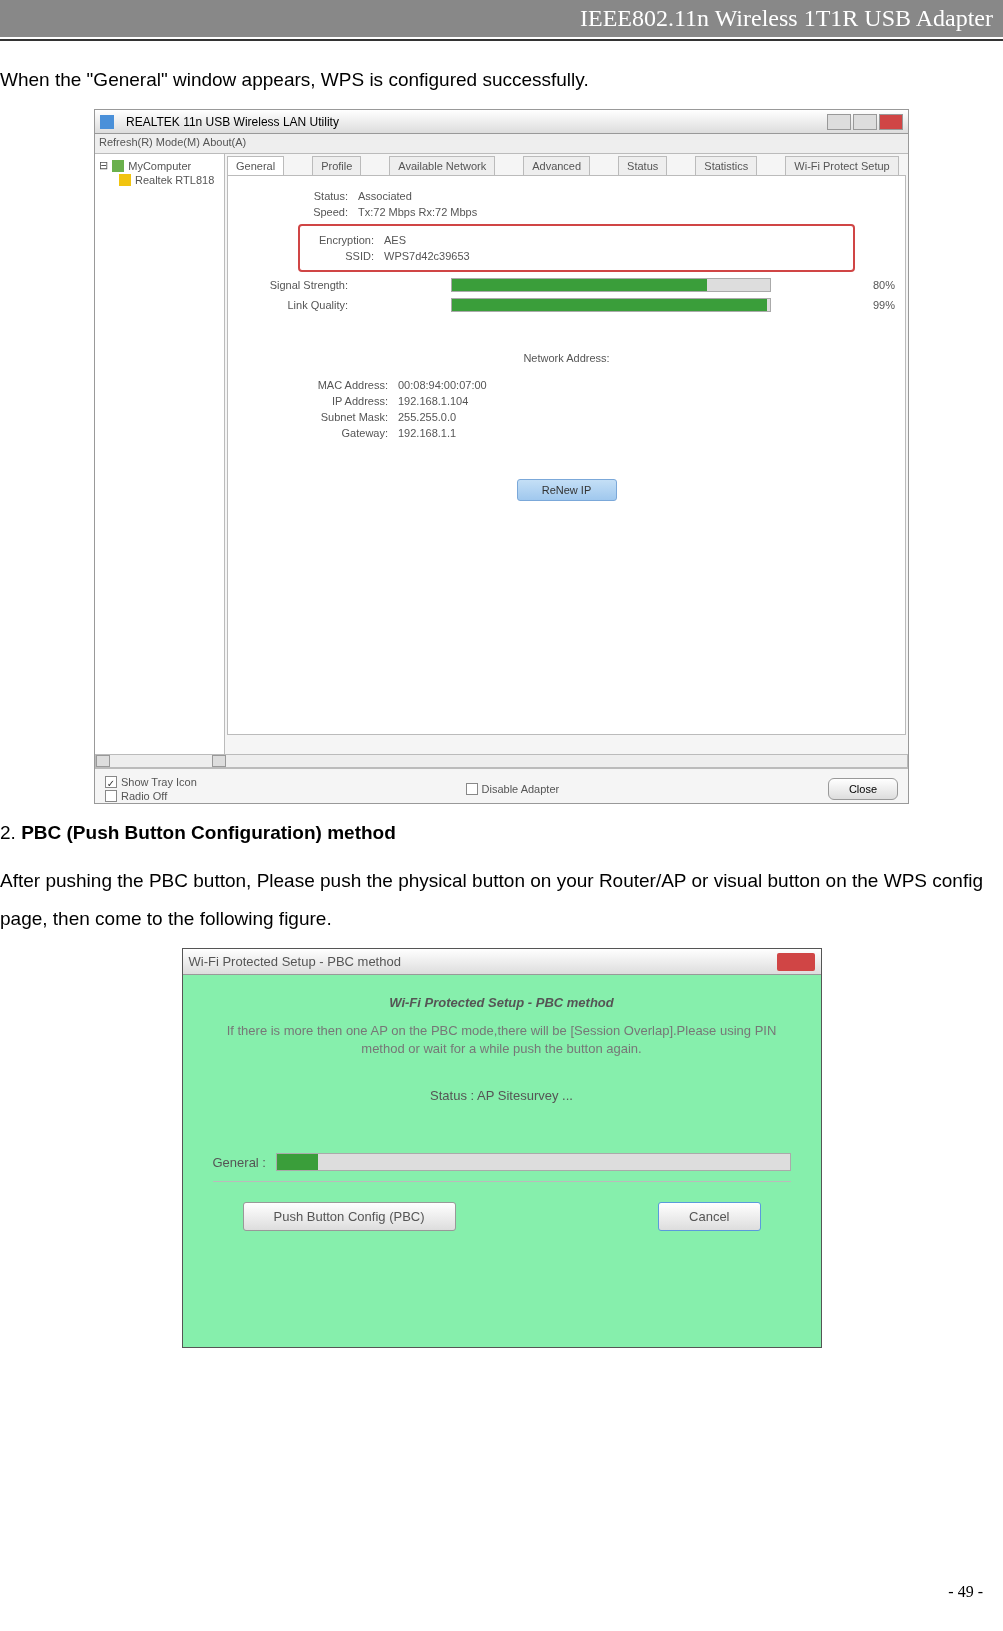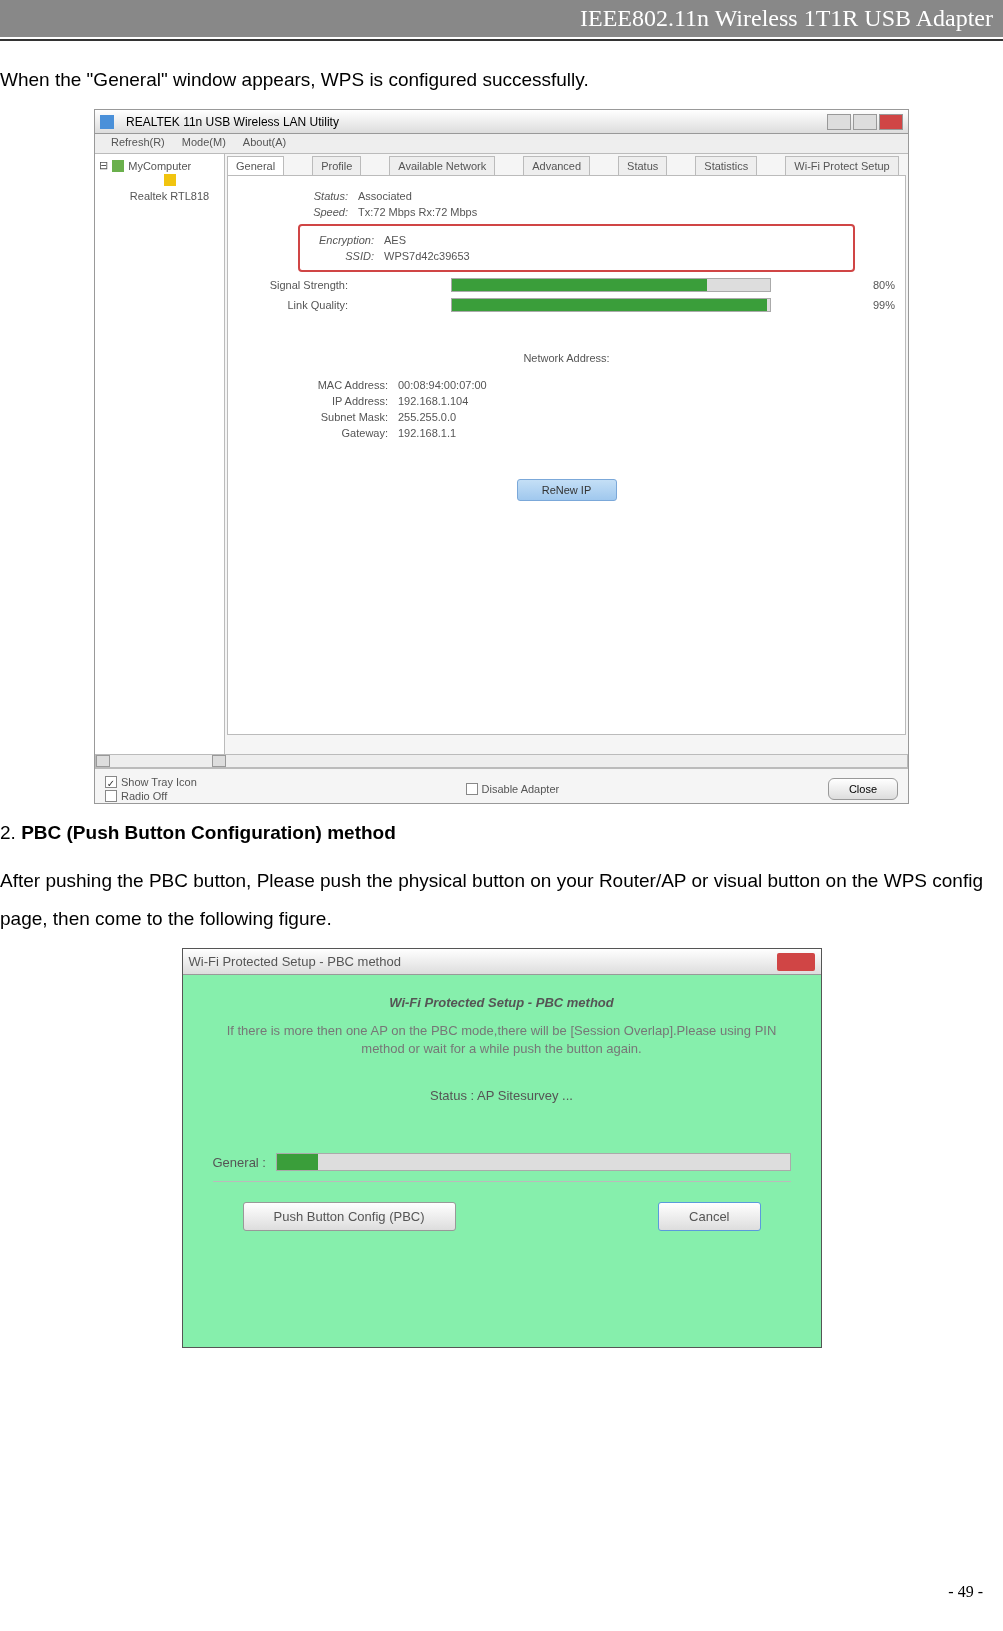"Refresh(R)" .menubar { gap: 17px -> 3px; padding: 2px 16px -> 2px 4px }
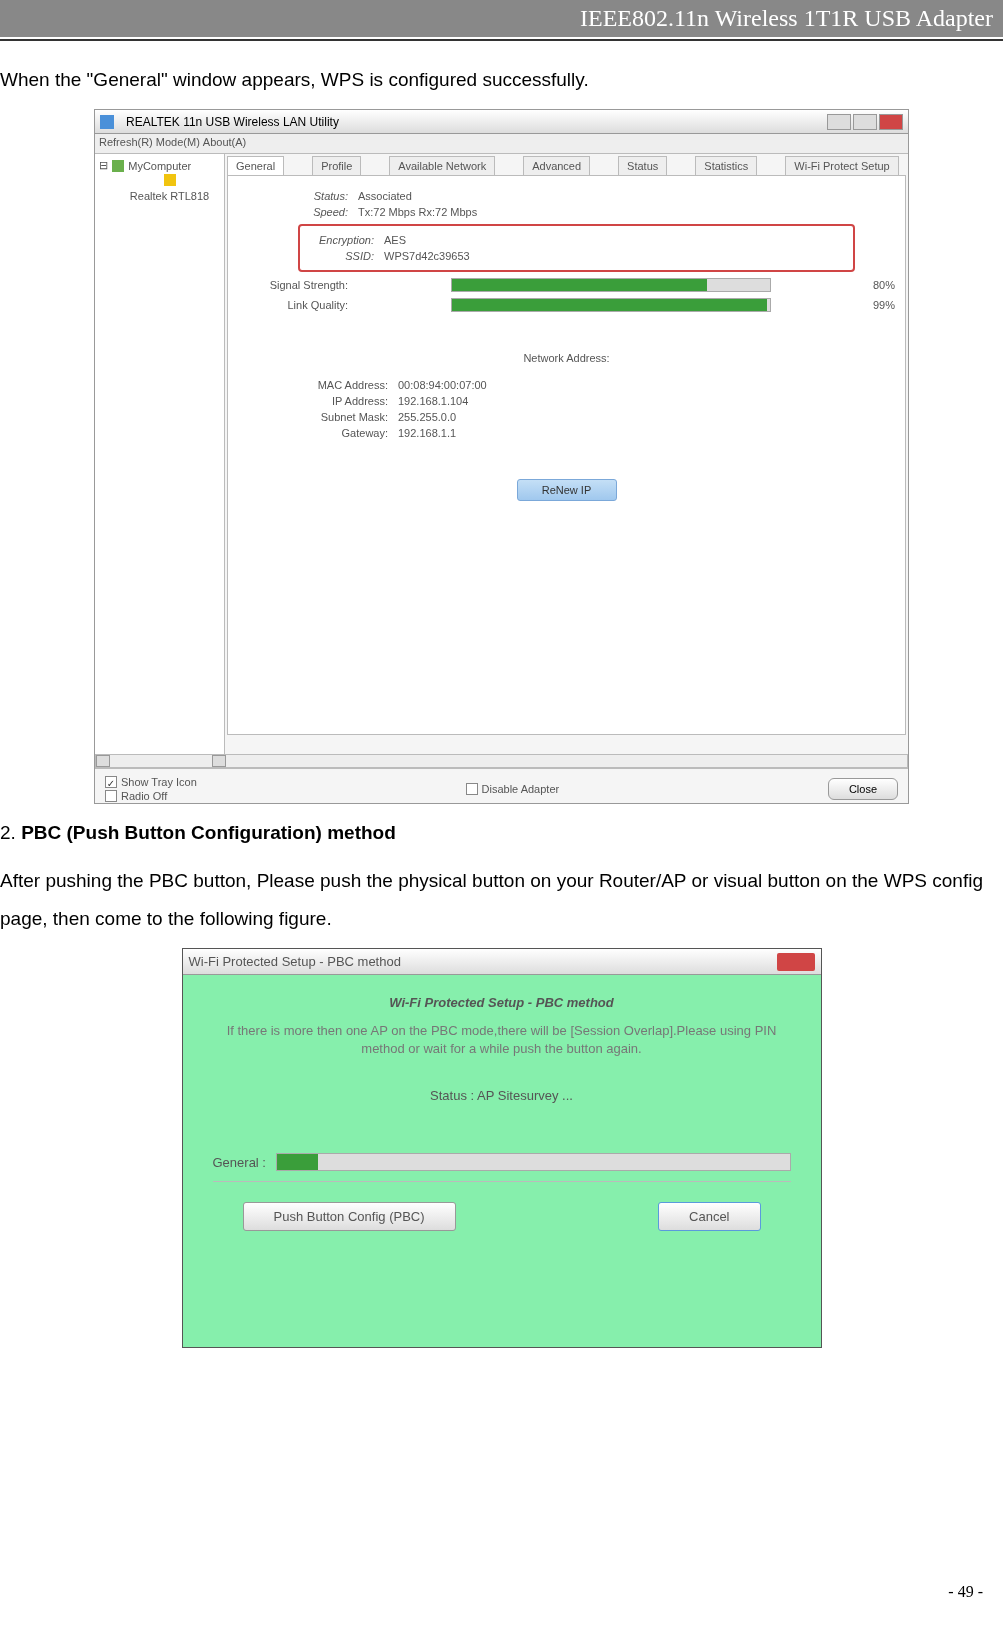"Realtek RTL818" .tree-item.child { flex-direction: column -> none }
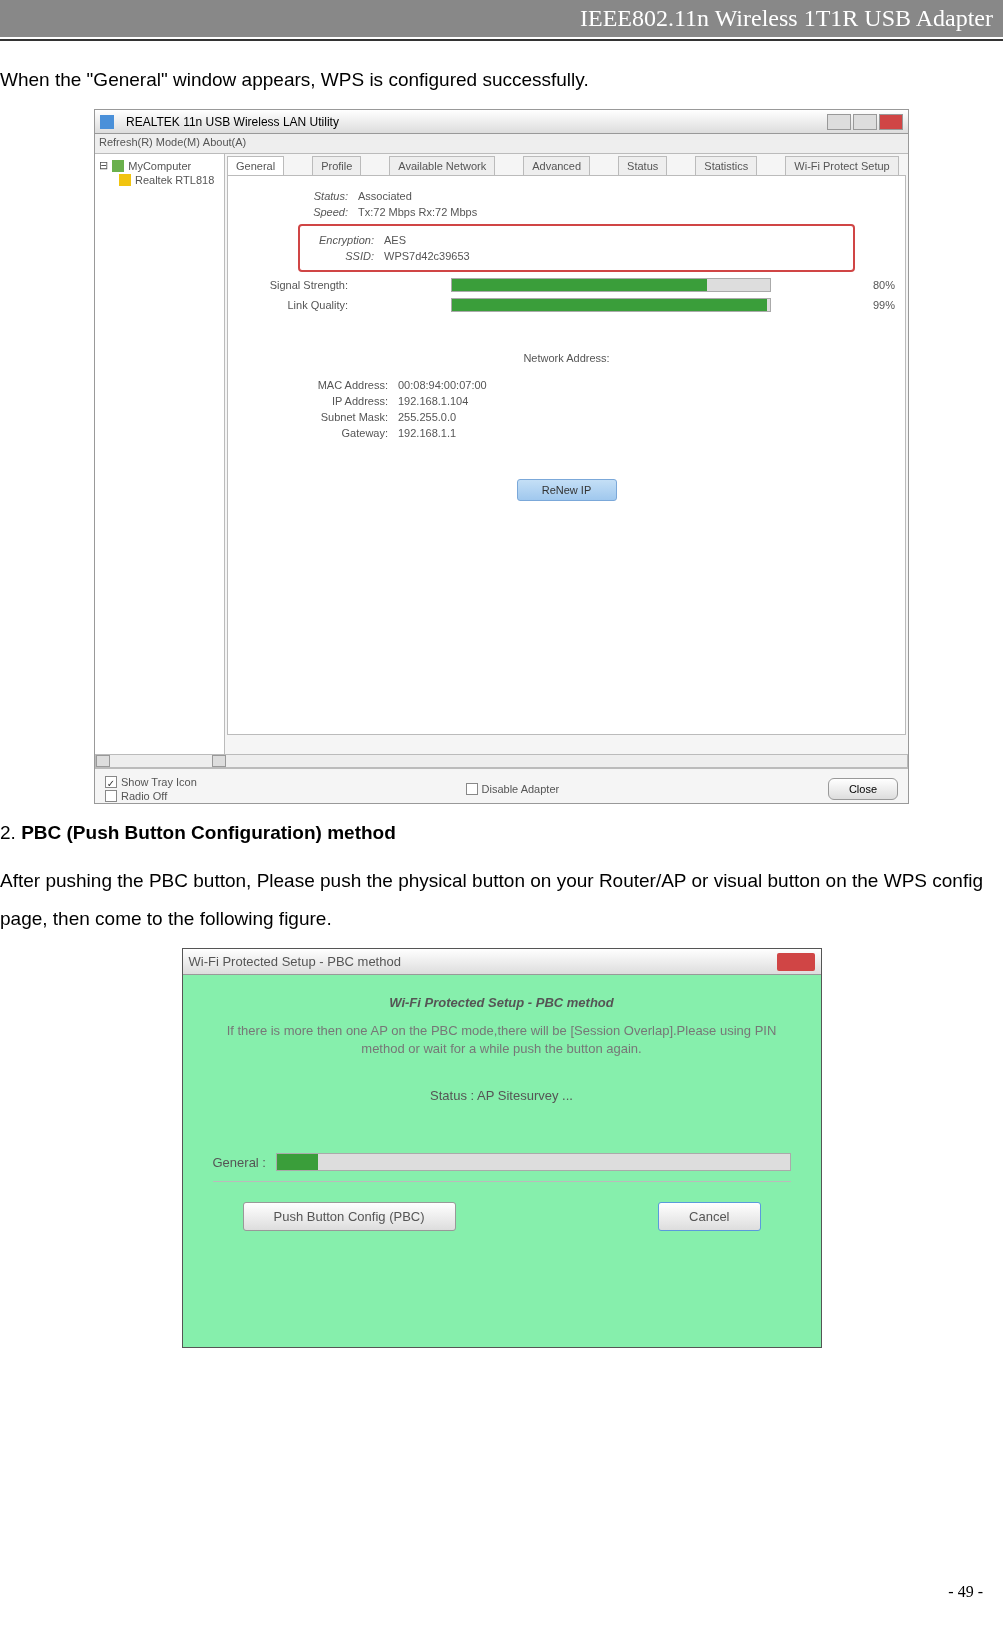"Status:" .status-label { font-style: italic -> none }
